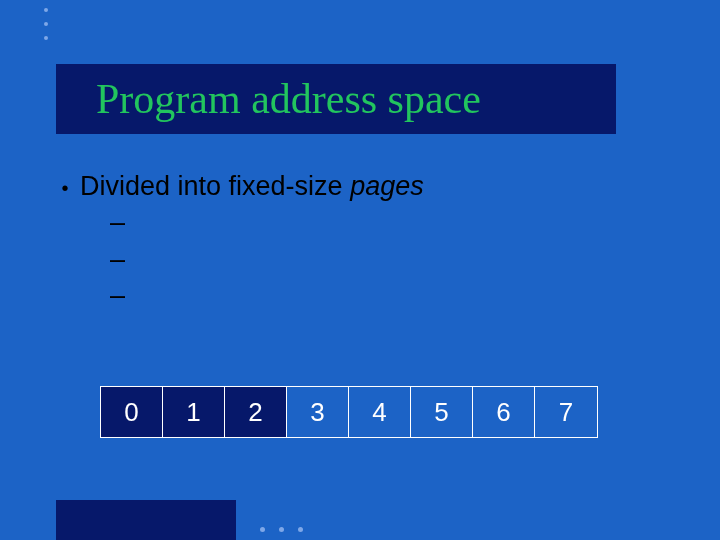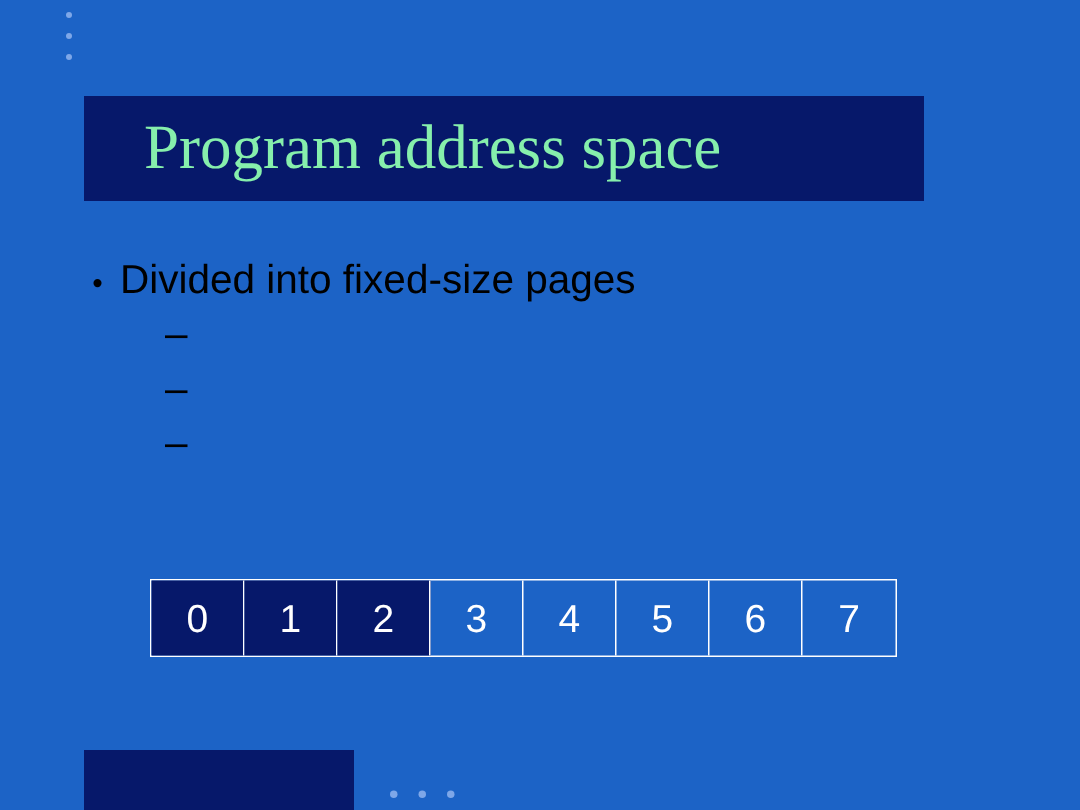"Program address space" .title-bar span { color: #86efac -> #22c55e }
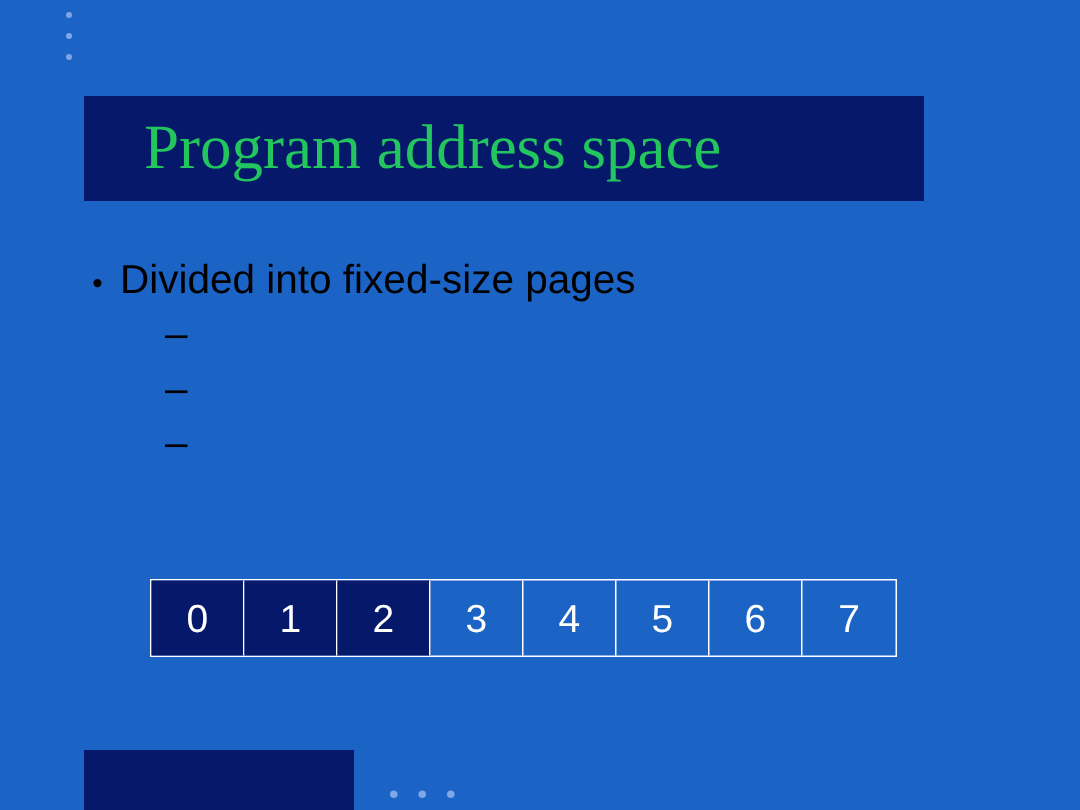"pages" .italic { font-style: none -> italic }
